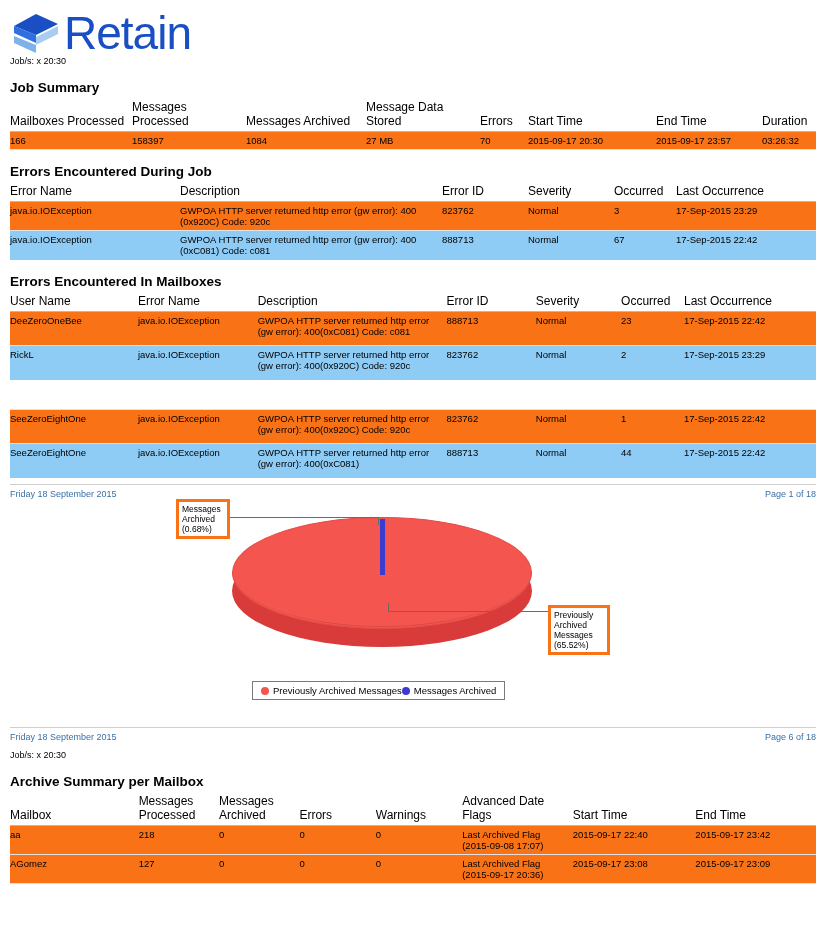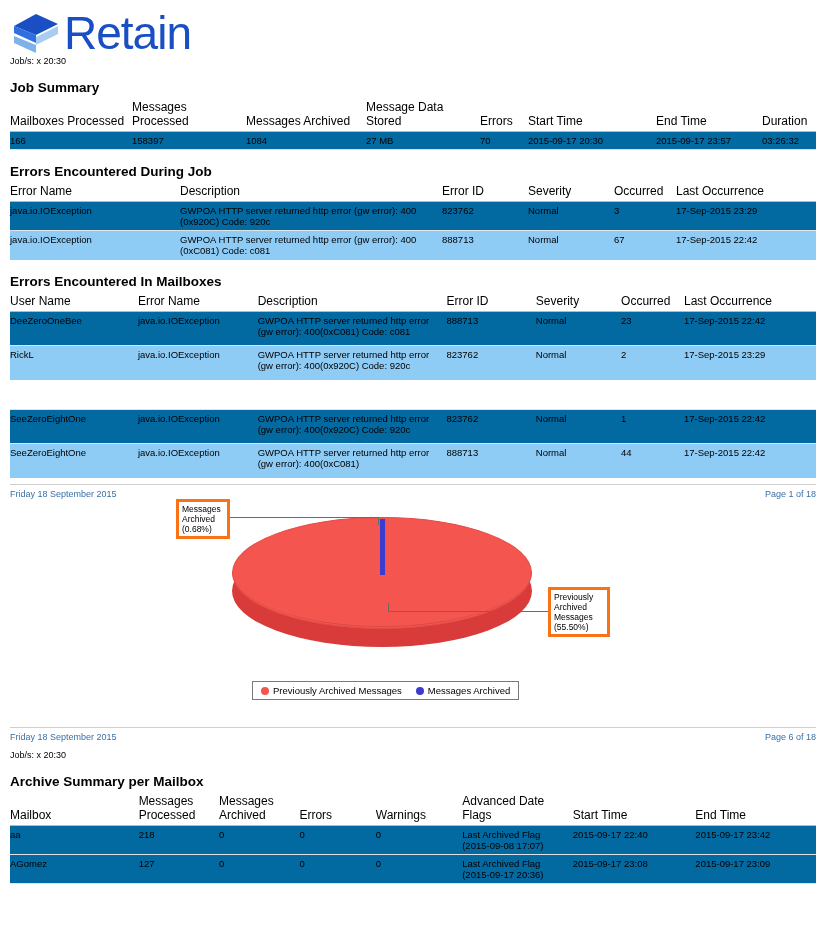"166" table.rpt tr.plain td { background: #0369a1 -> #f97316 }
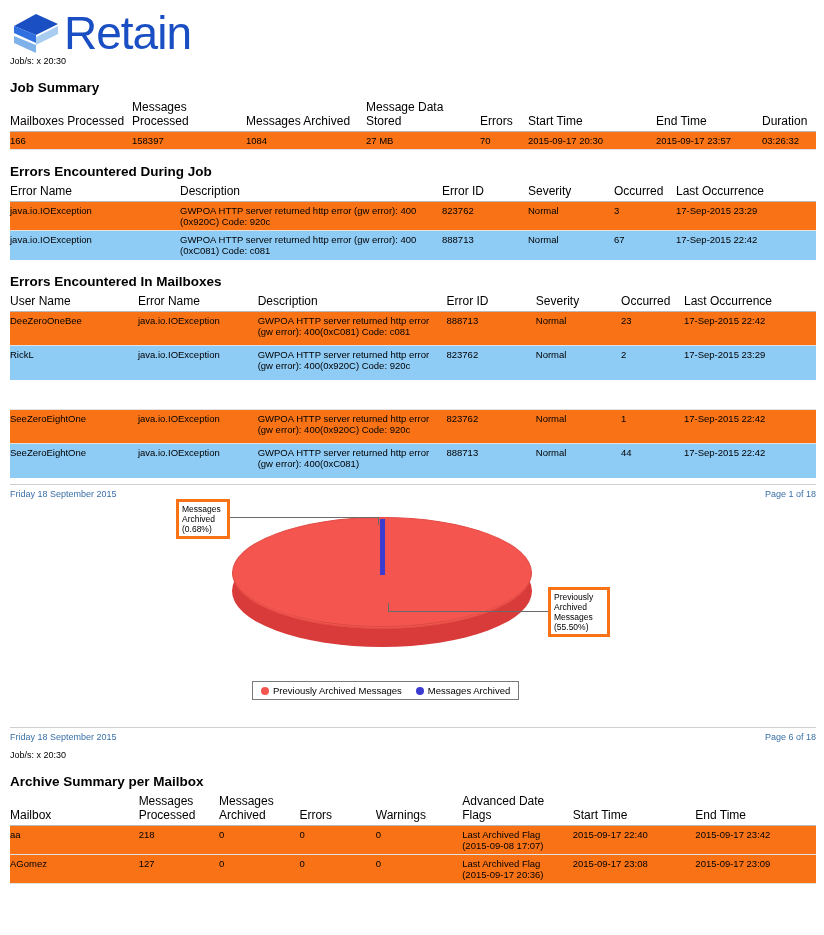"Previously" .callout.right { top: 88px -> 106px }
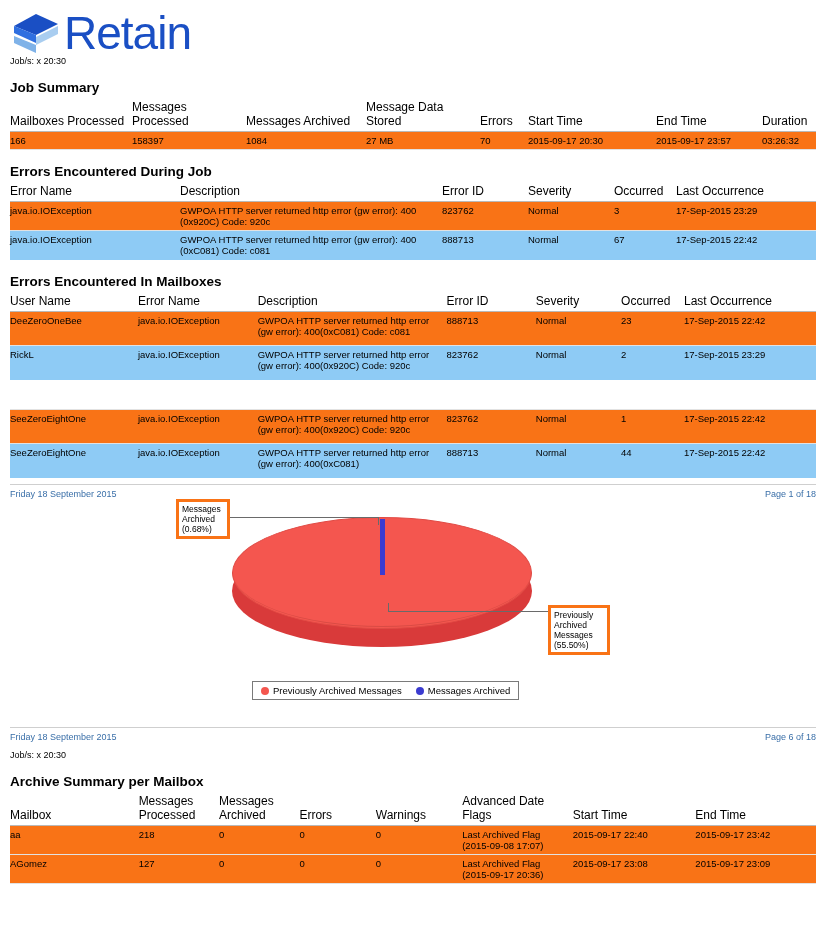"(55.50%)" div { text: 55.50% -> 65.52% }
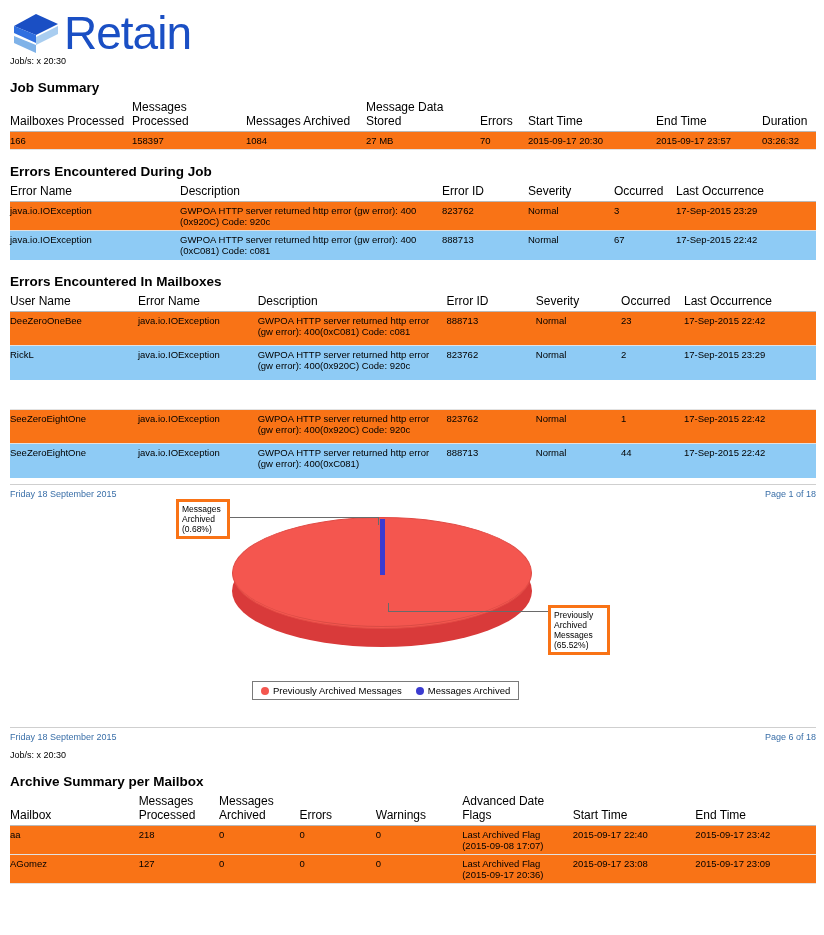"Previously Archived Messages" .legend { gap: 14px -> none }
